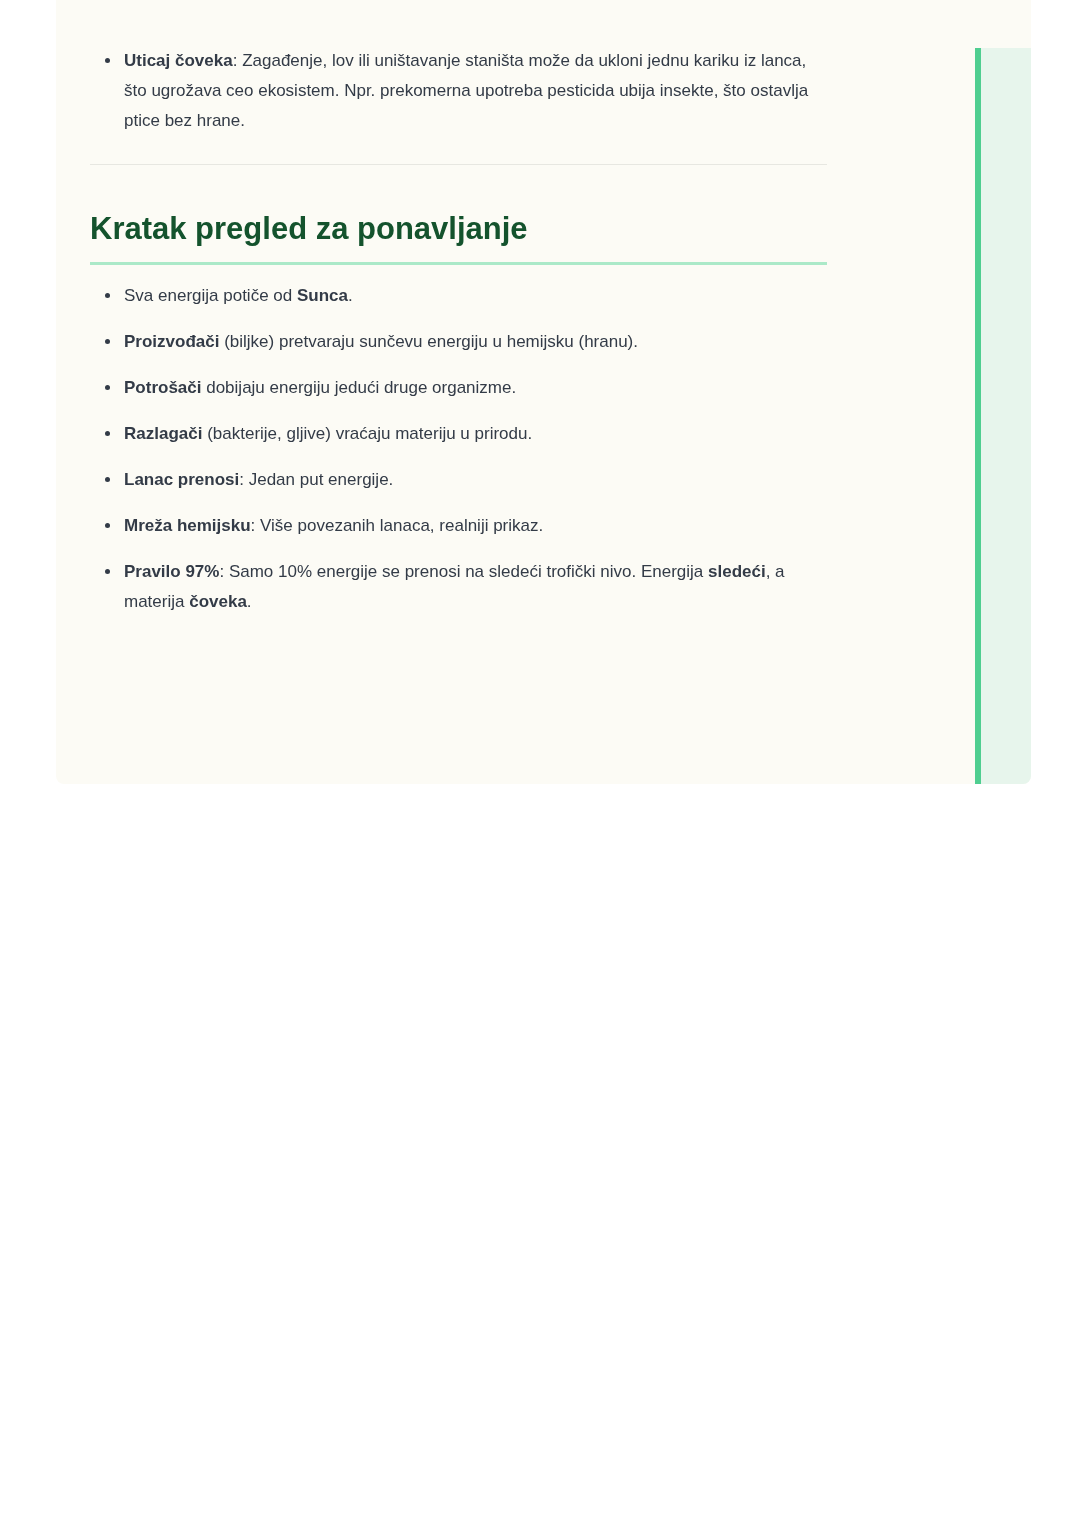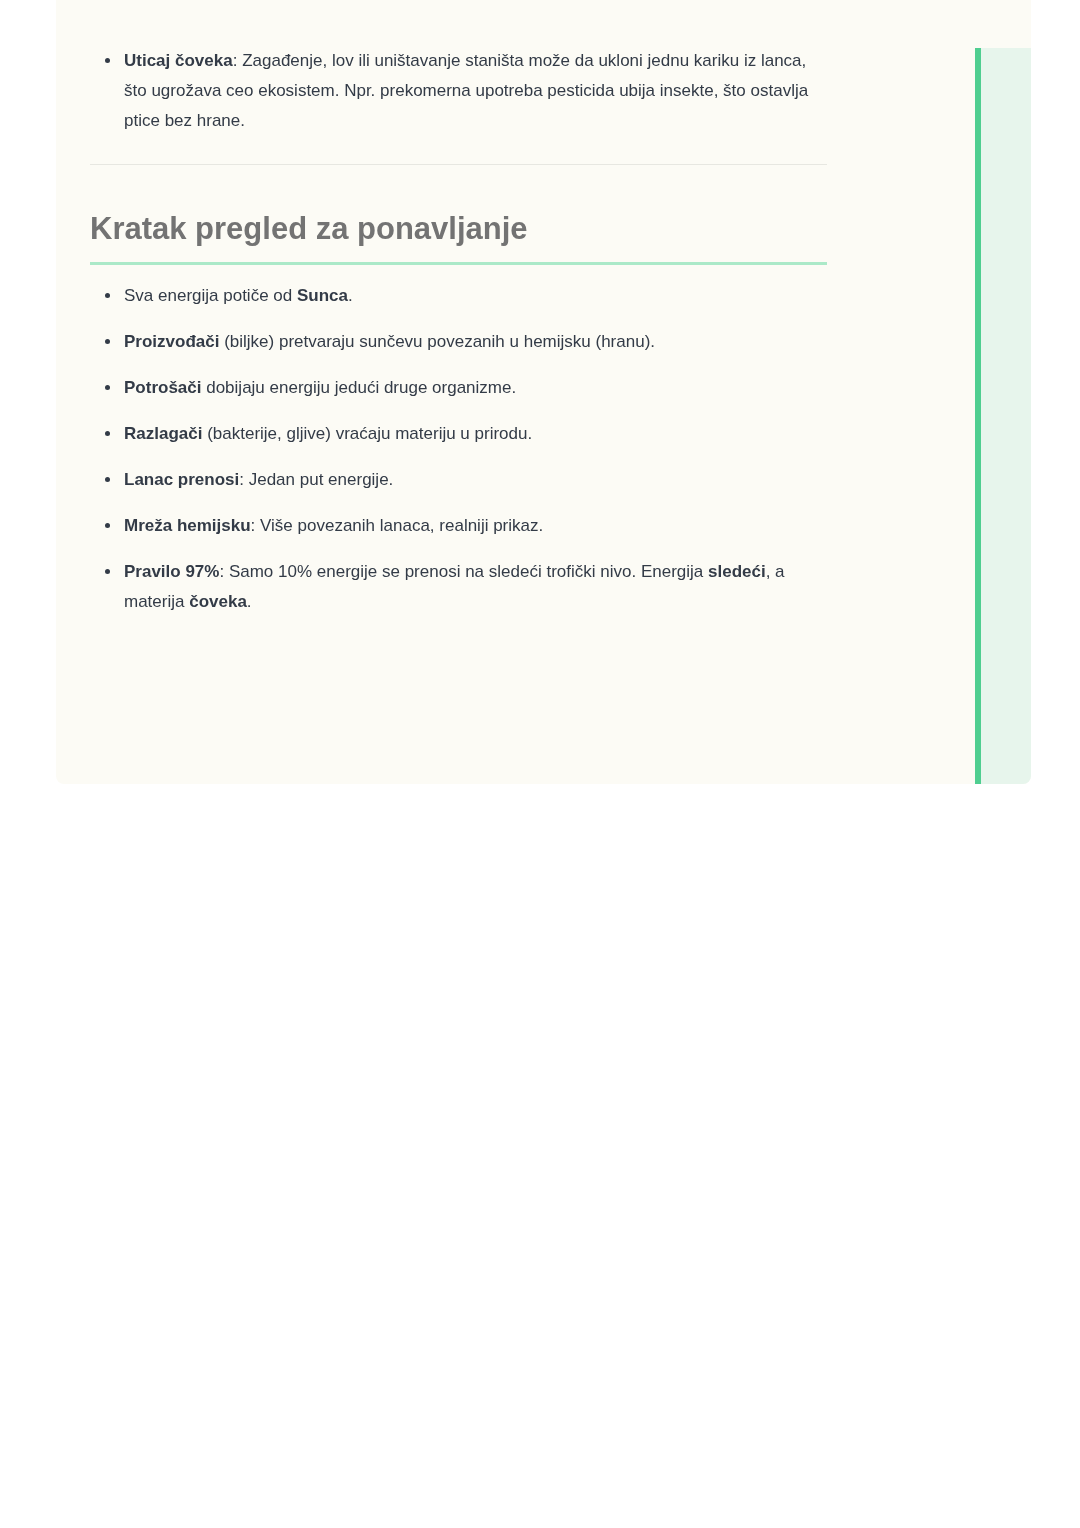"Kratak pregled za ponavljanje" h1.section-title { color: #737373 -> #14532d }
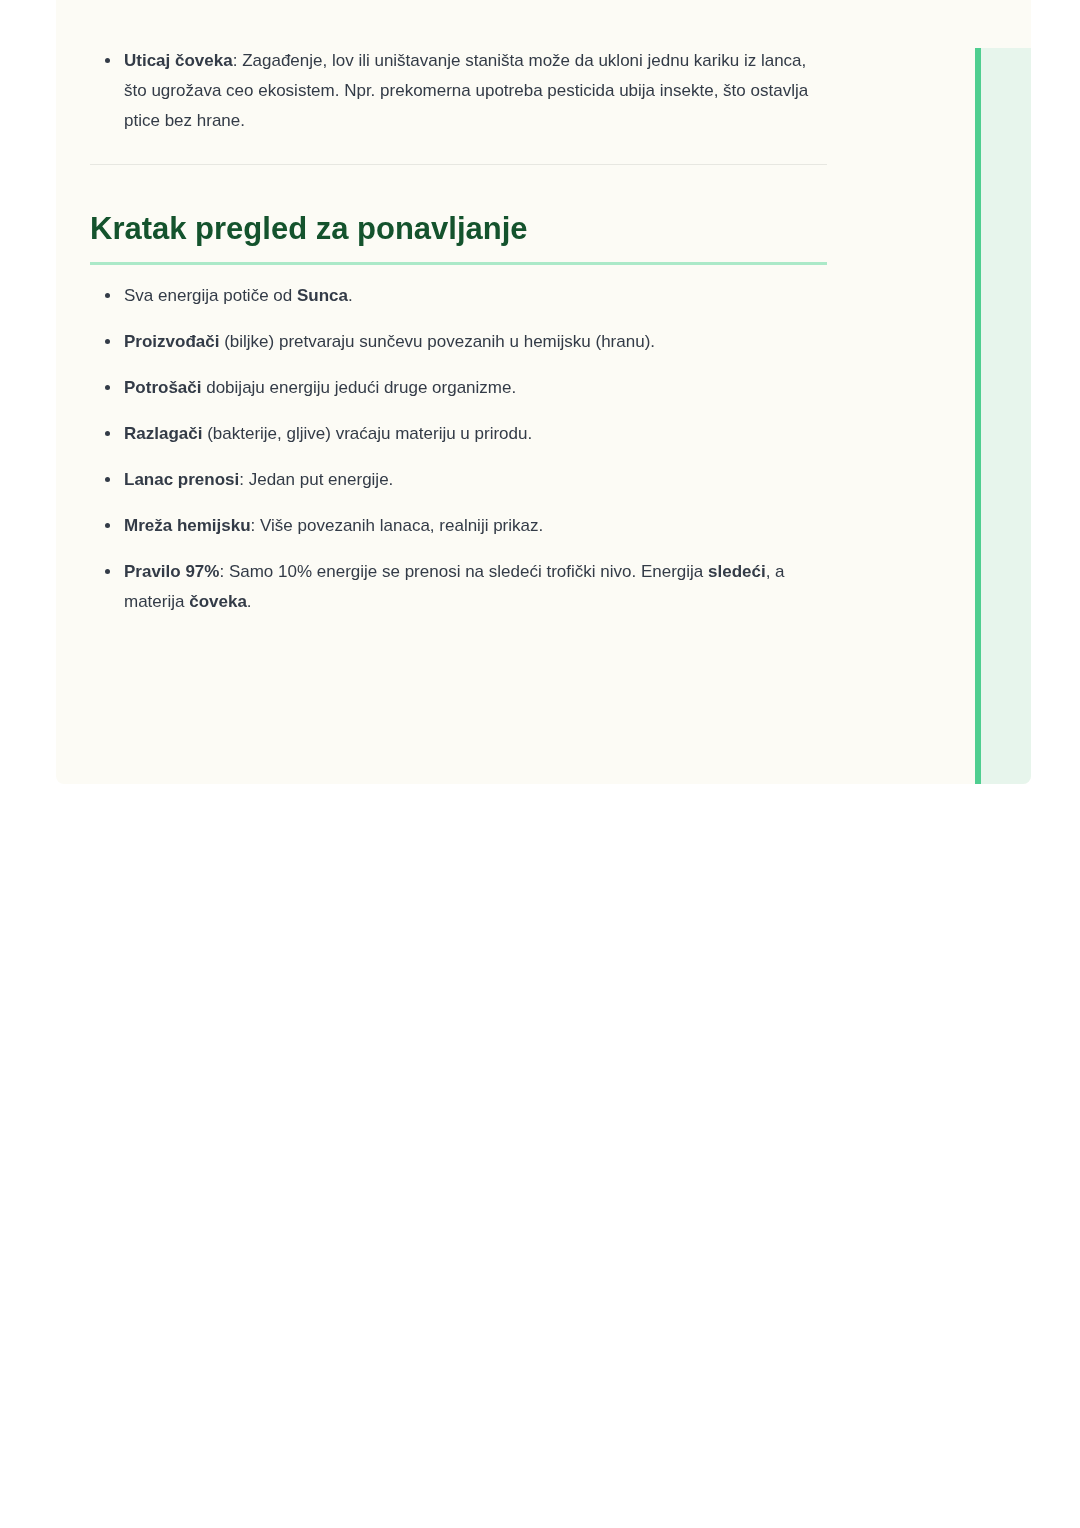"(biljke) pretvaraju sunčevu povezanih u" span { text: povezanih -> energiju }
